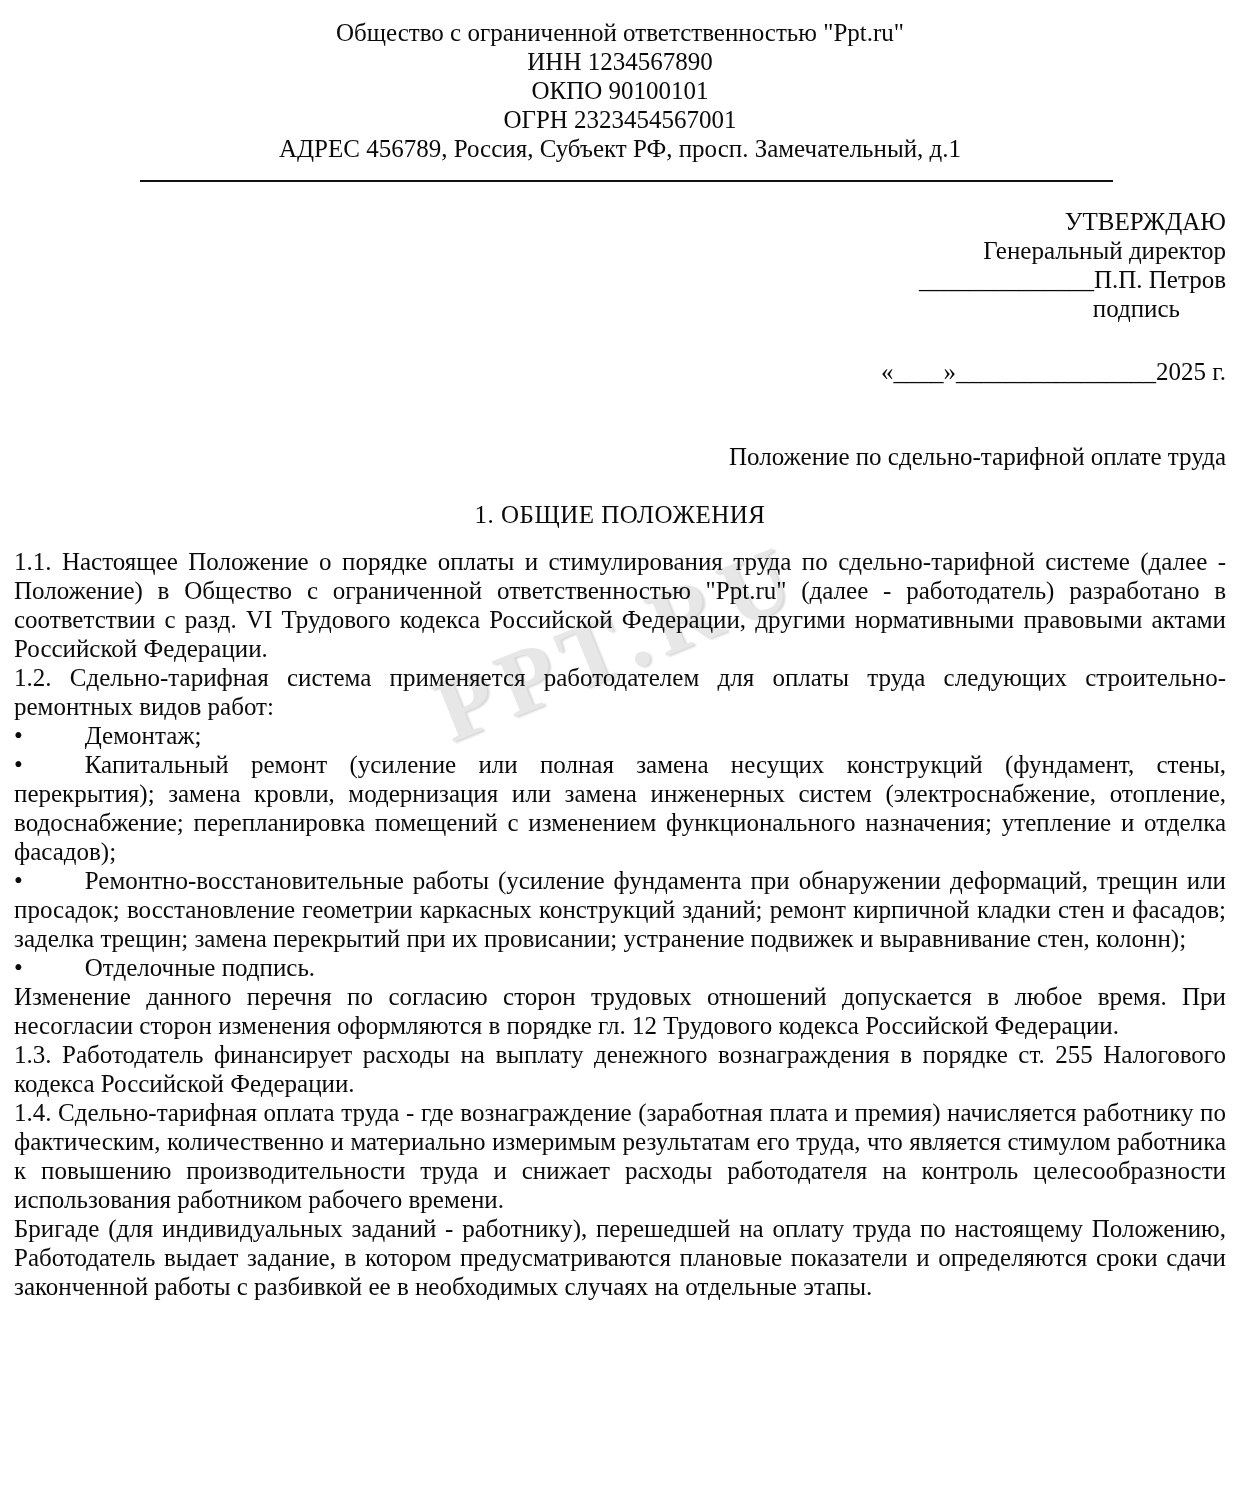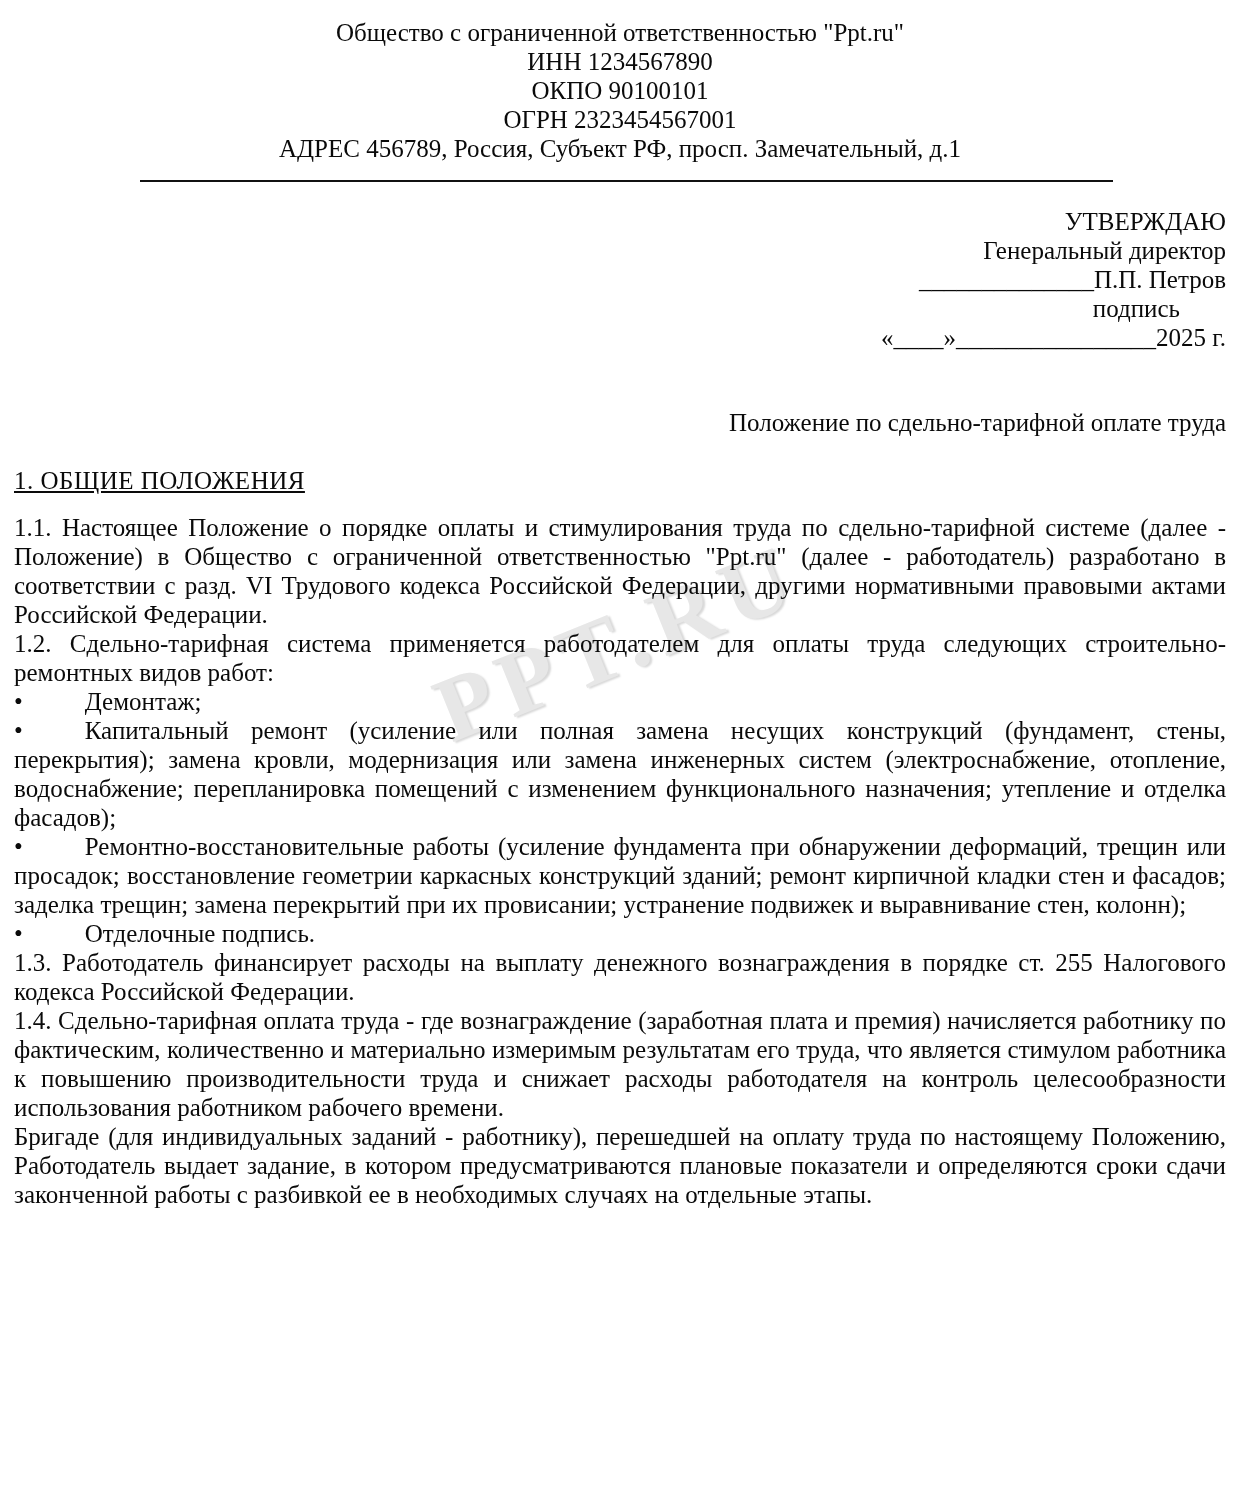"«____»________________2025 г." .date-line { margin-top: none -> 34px }
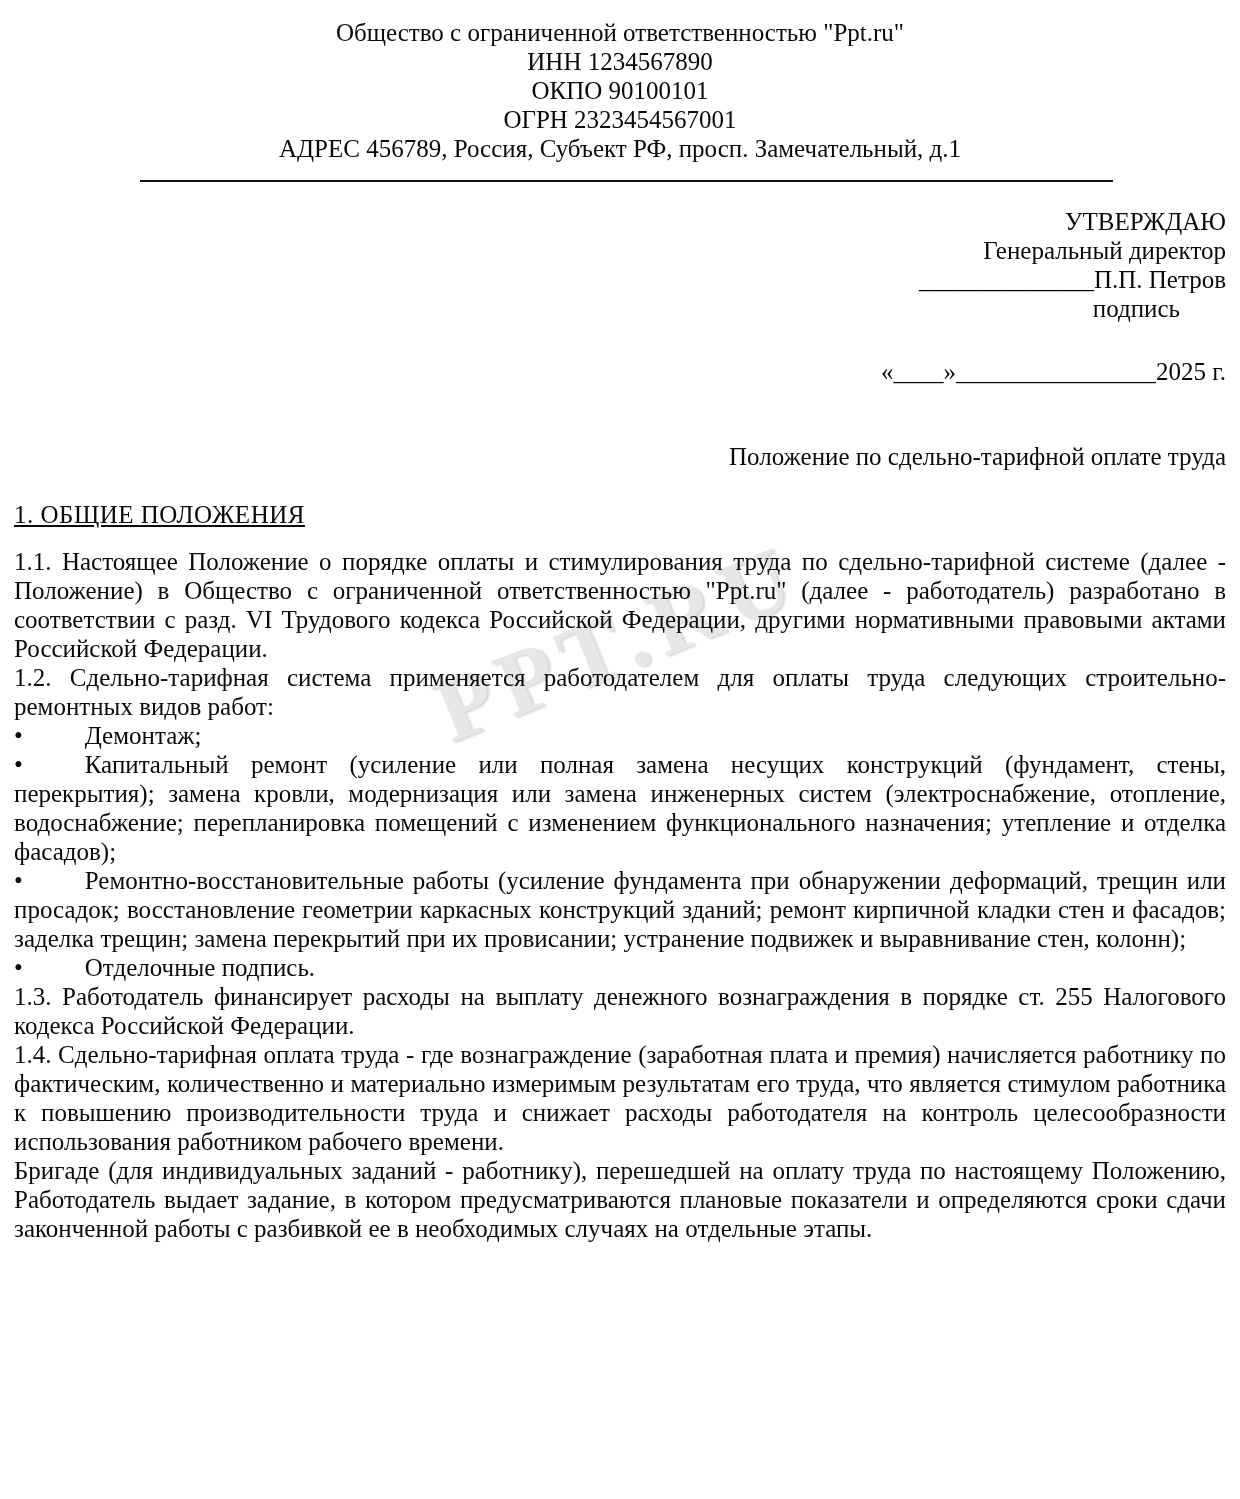"1. ОБЩИЕ ПОЛОЖЕНИЯ" .section-heading { text-align: left -> center; text-decoration: underline -> none }
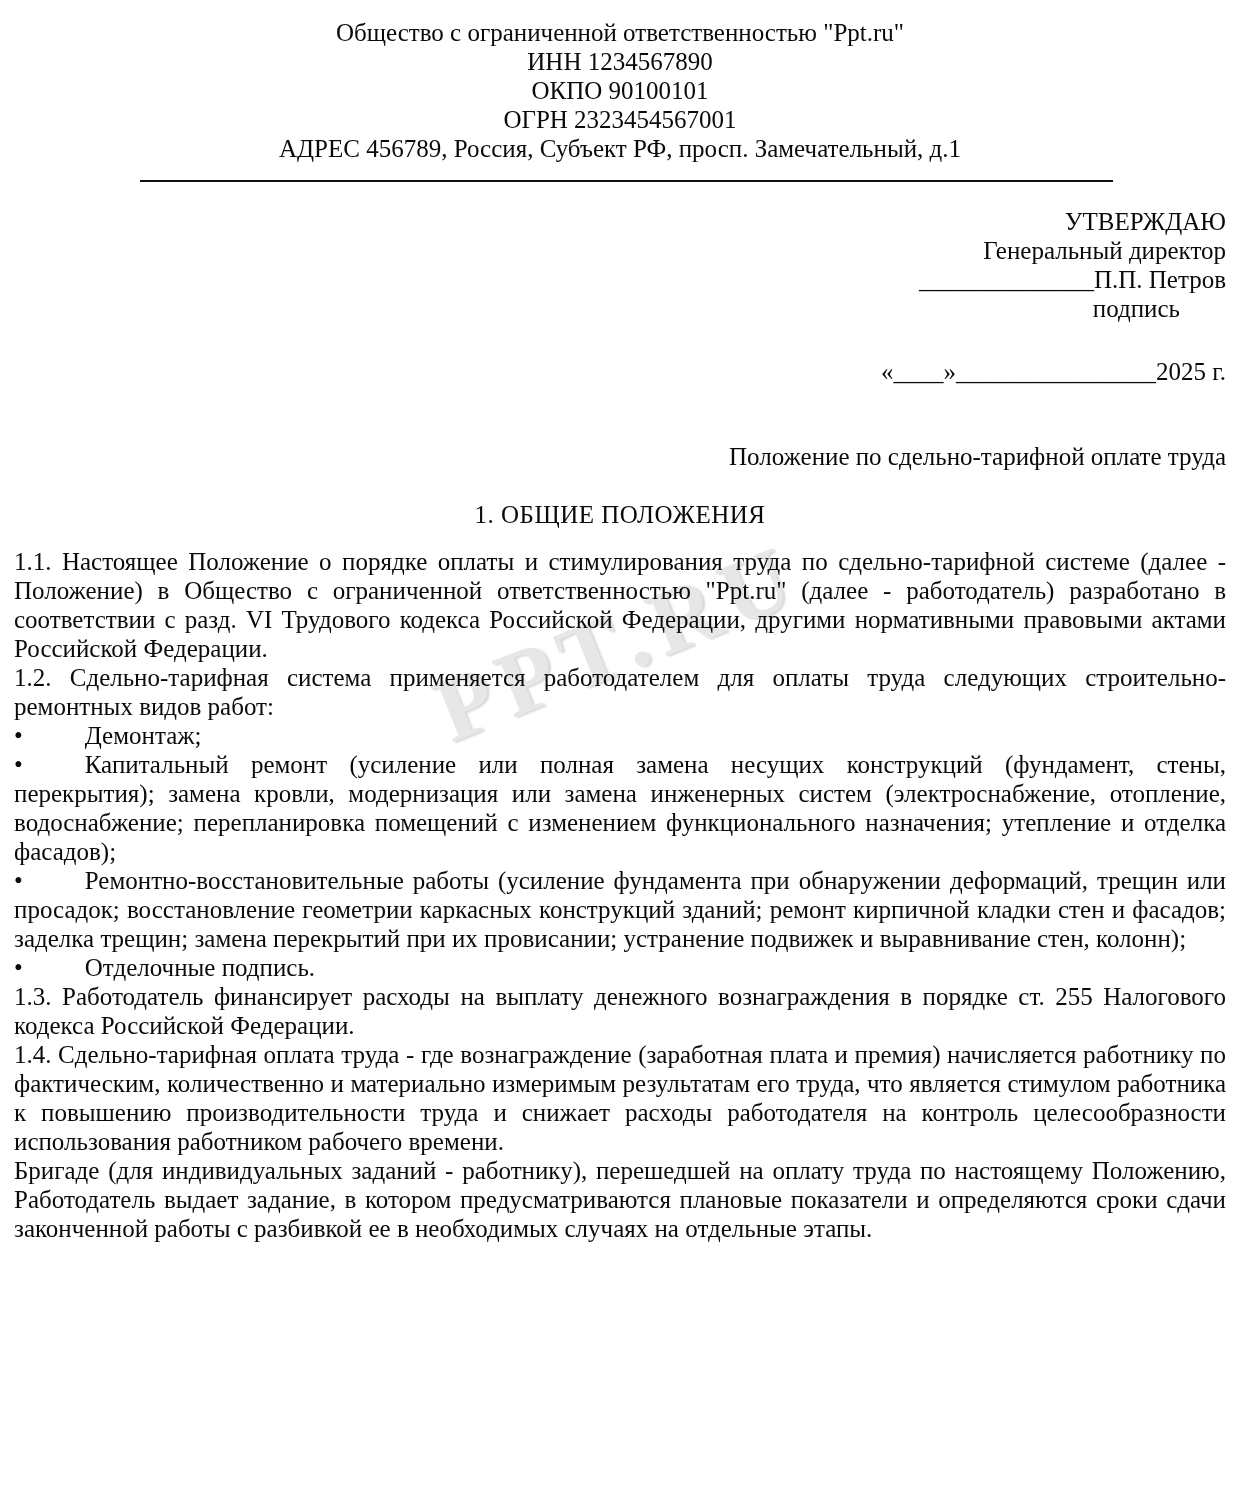"Изменение данного перечня по согласию" p { html: none -> <p>Изменение данного перечня по согласию сторон трудовых отношений допускается в любое время. При несогласии сторон изменения оформляются в порядке гл. 12 Трудового кодекса Российской Федерации.</p> }
